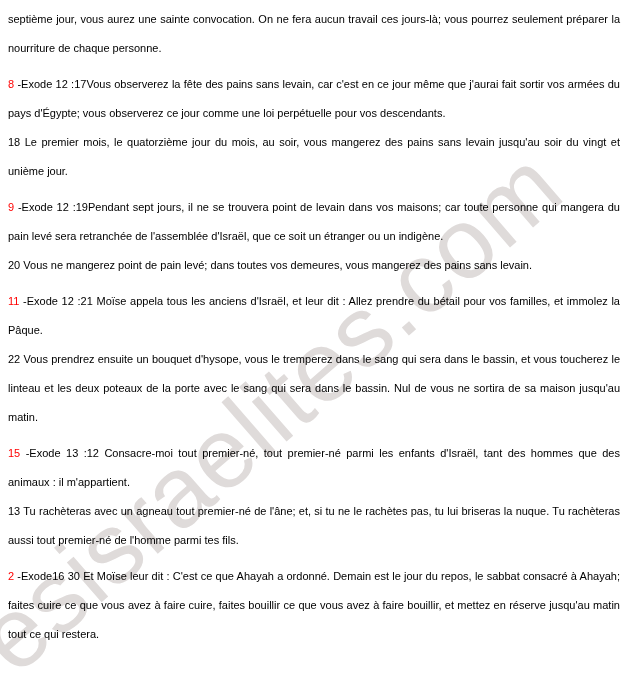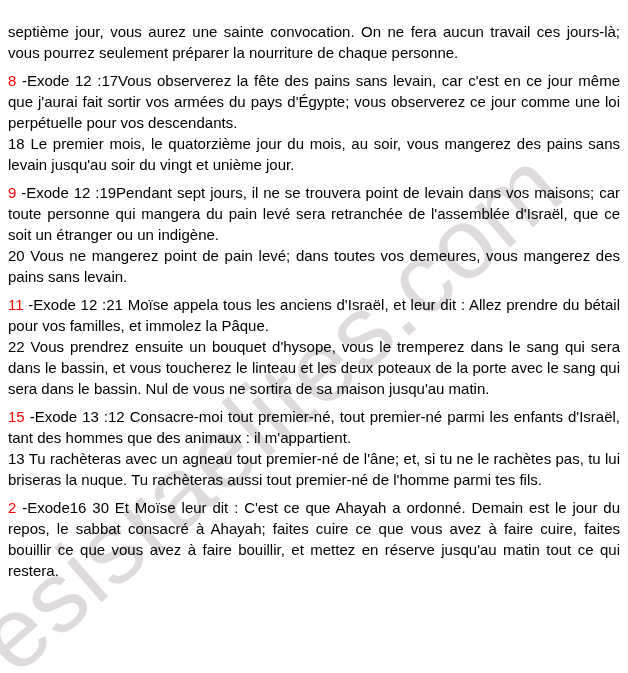"septième jour, vous aurez une" .doc { font-size: 15px -> 11px; line-height: 21px -> 29px; margin-top: 16px -> none }
